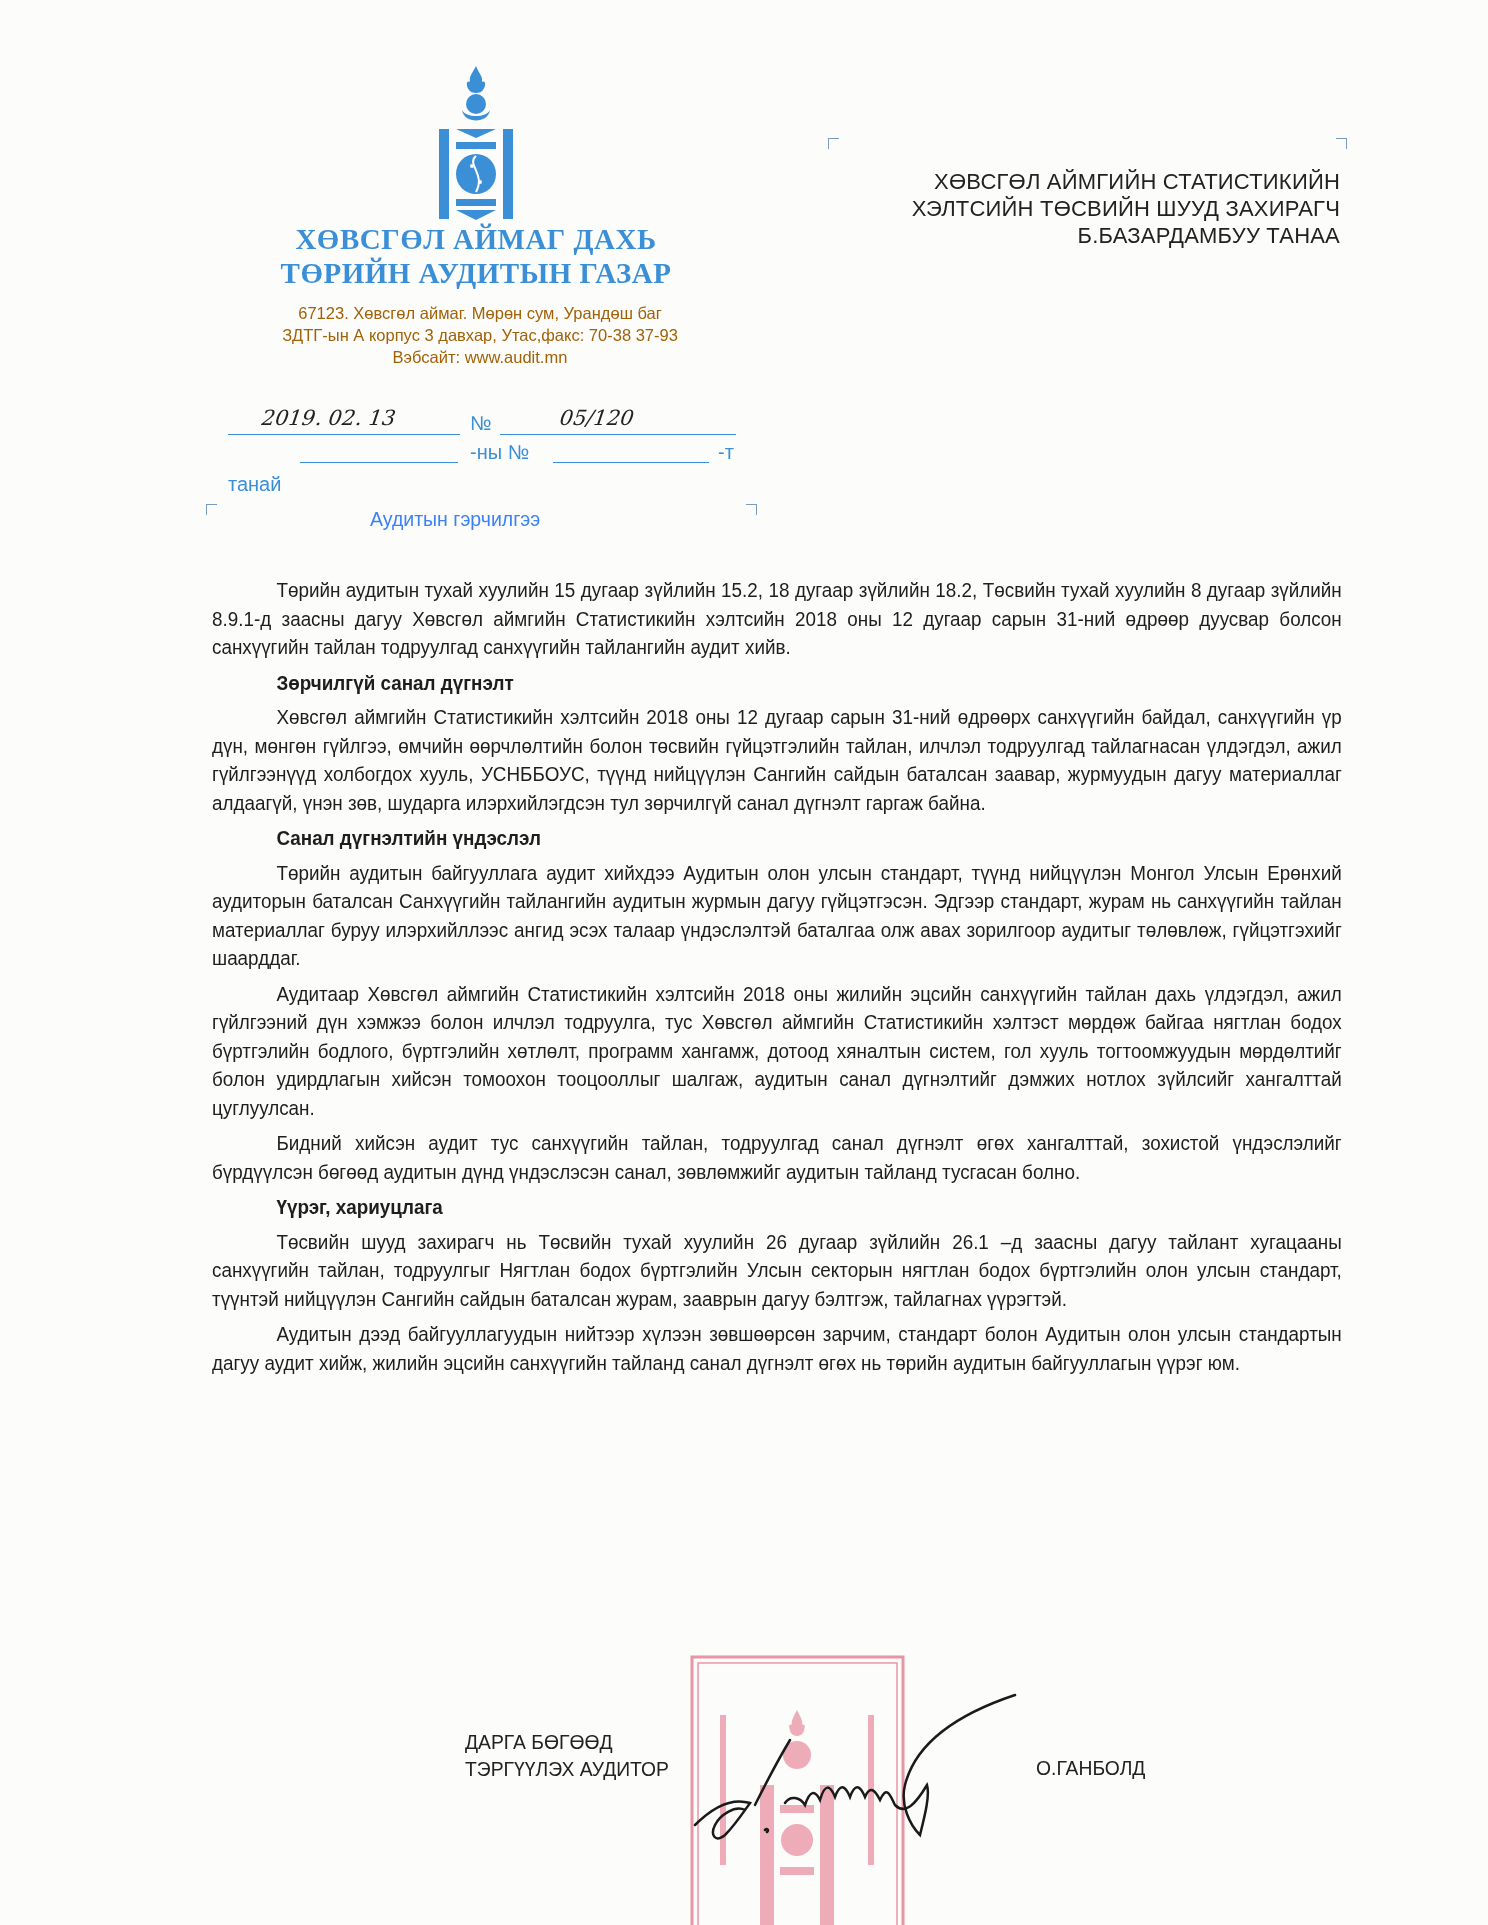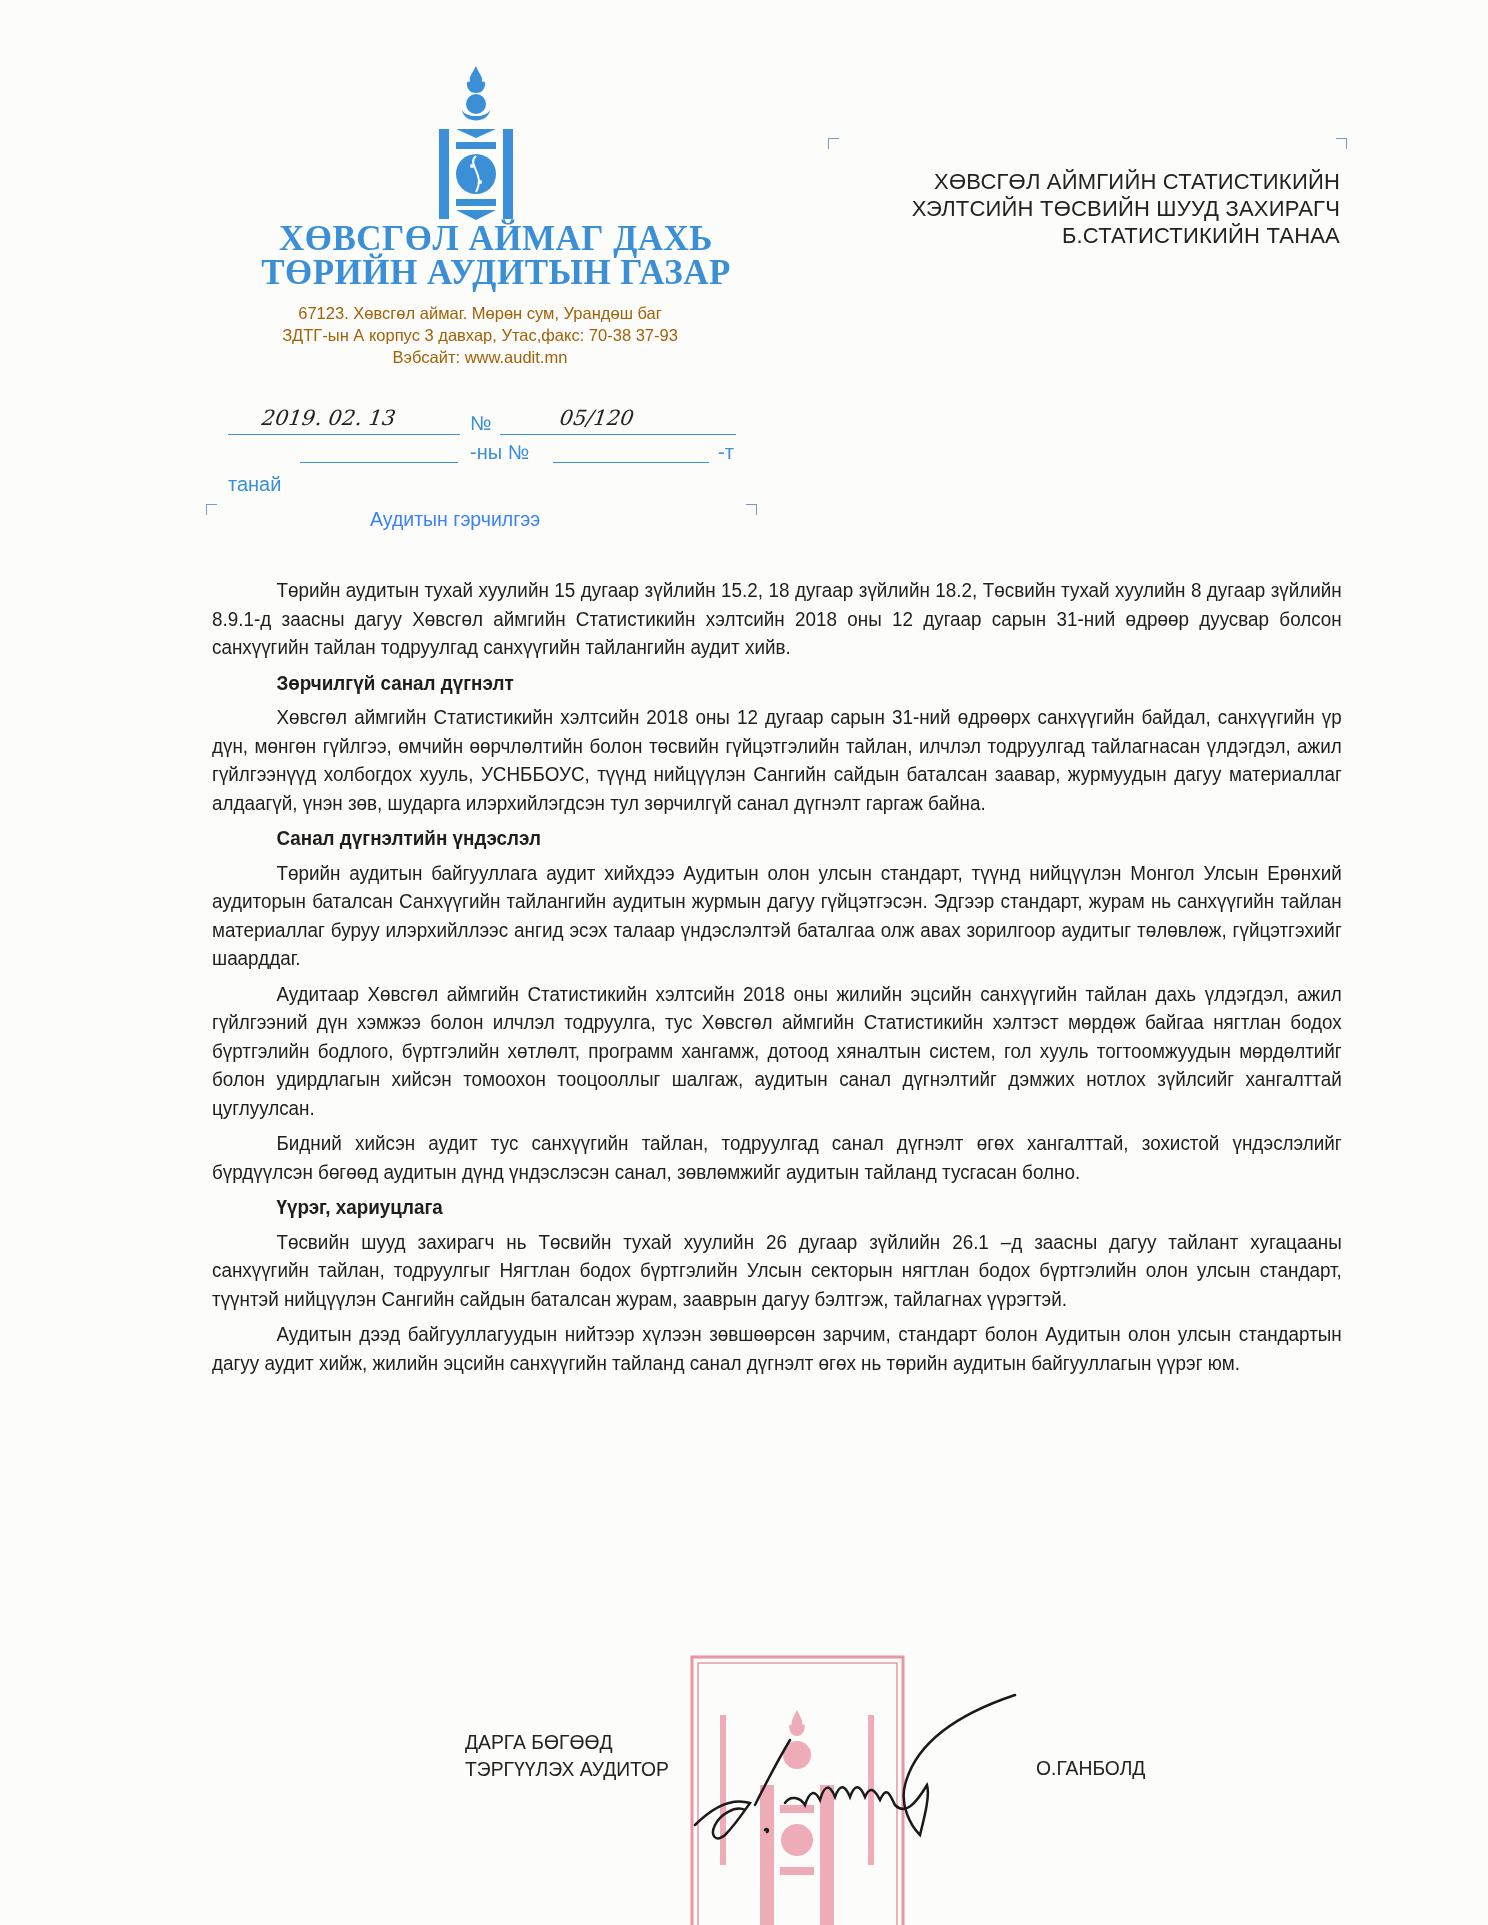"ХӨВСГӨЛ АЙМАГ ДАХЬ" .org-name { font-size: 35px -> 29px; left: 216px -> 196px }
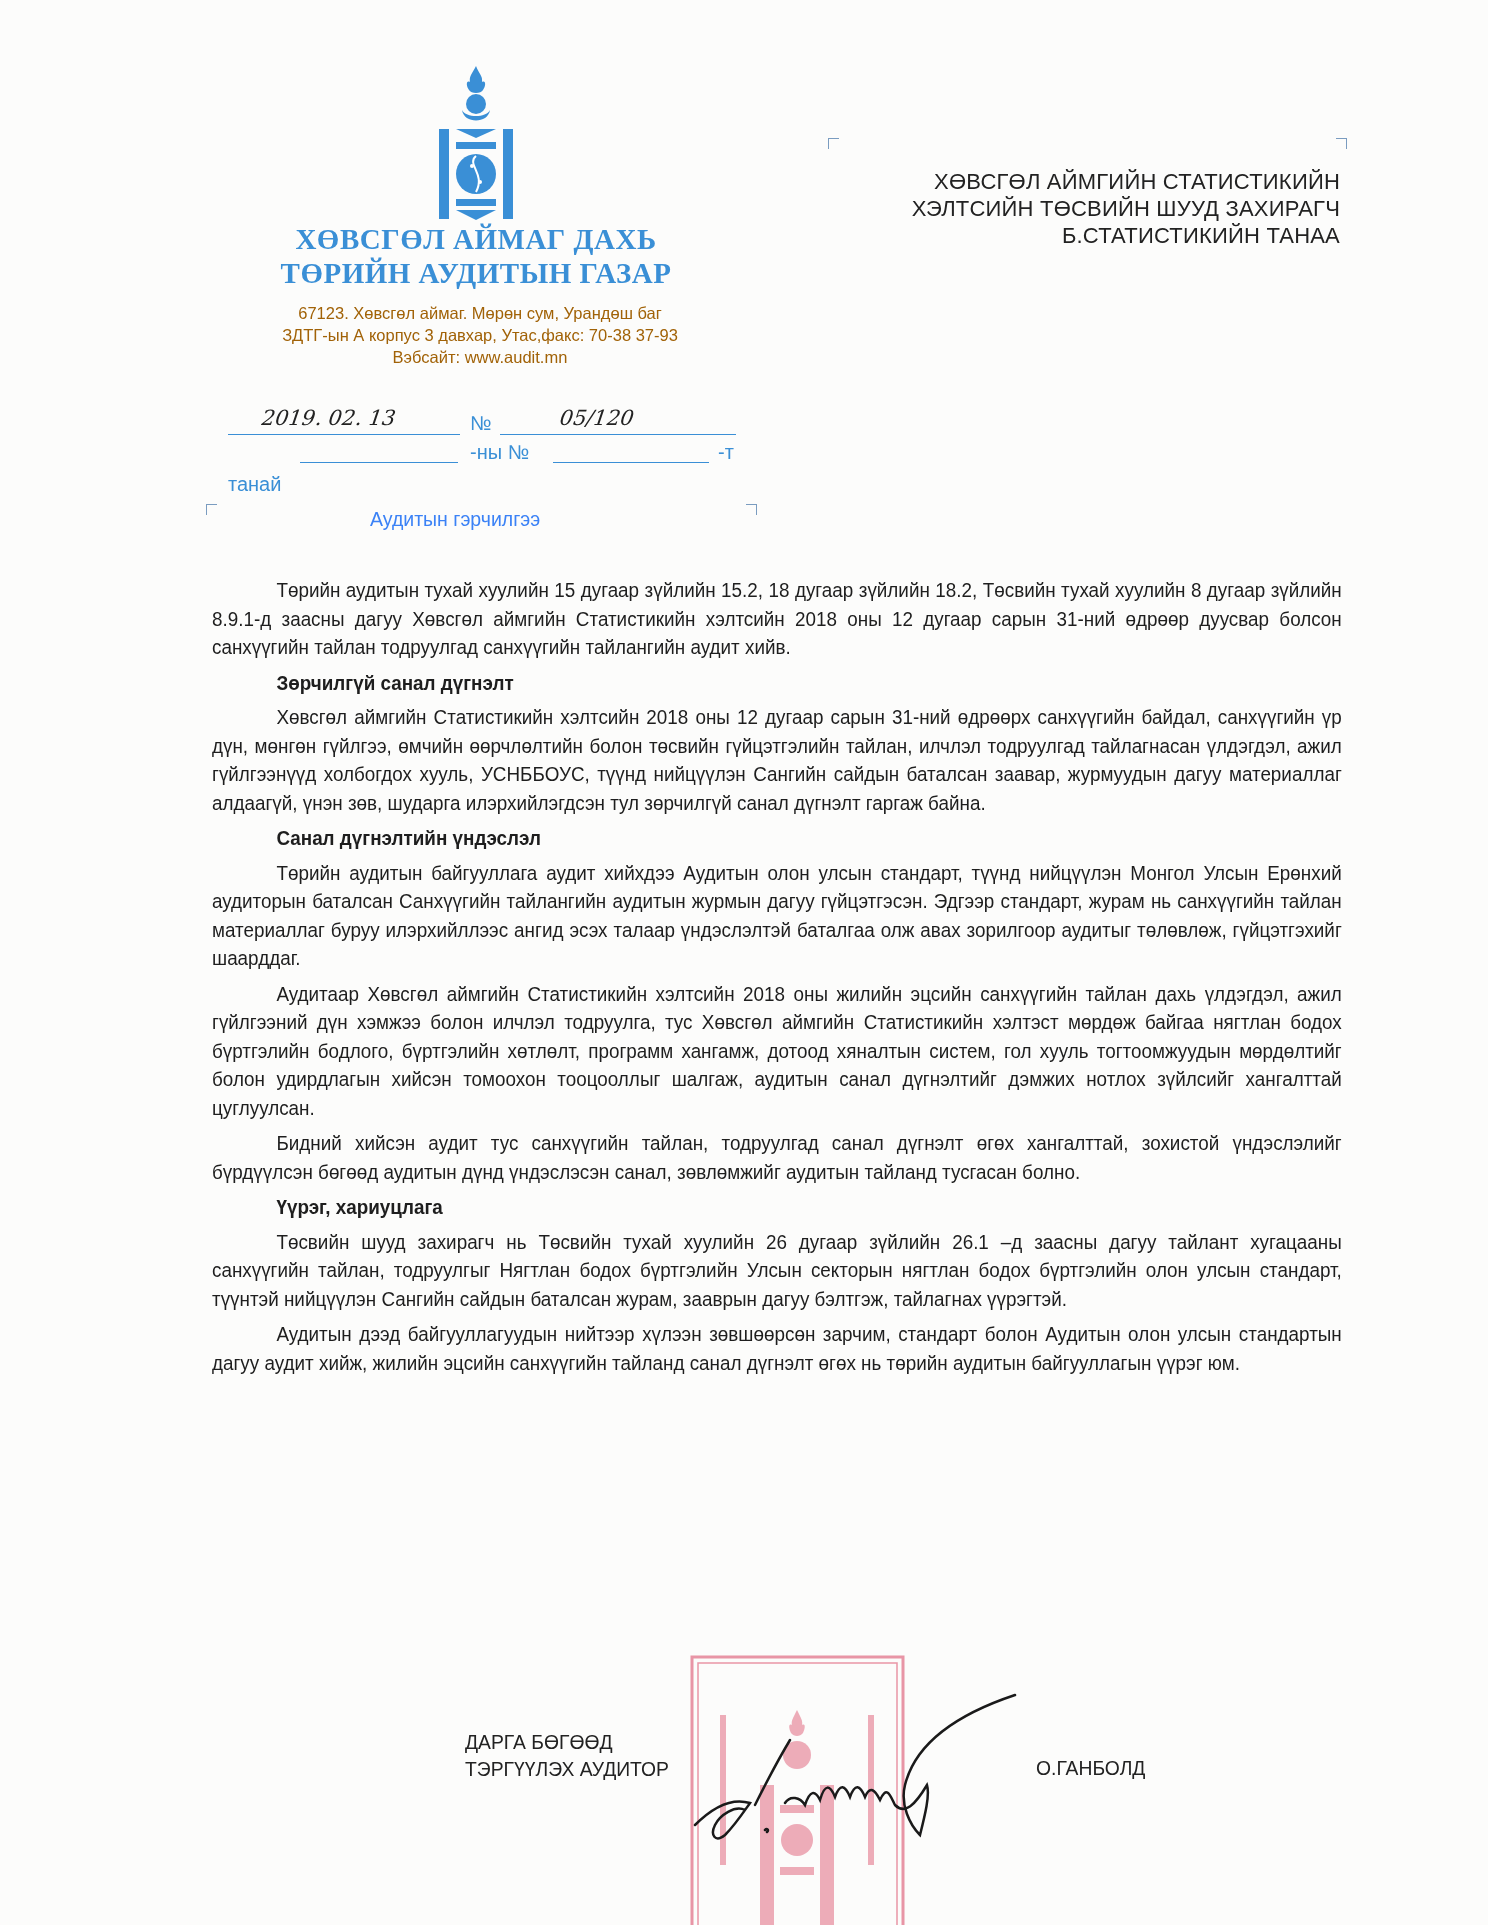"Б.СТАТИСТИКИЙН ТАНАА" div { text: Б.СТАТИСТИКИЙН -> Б.БАЗАРДАМБУУ }
